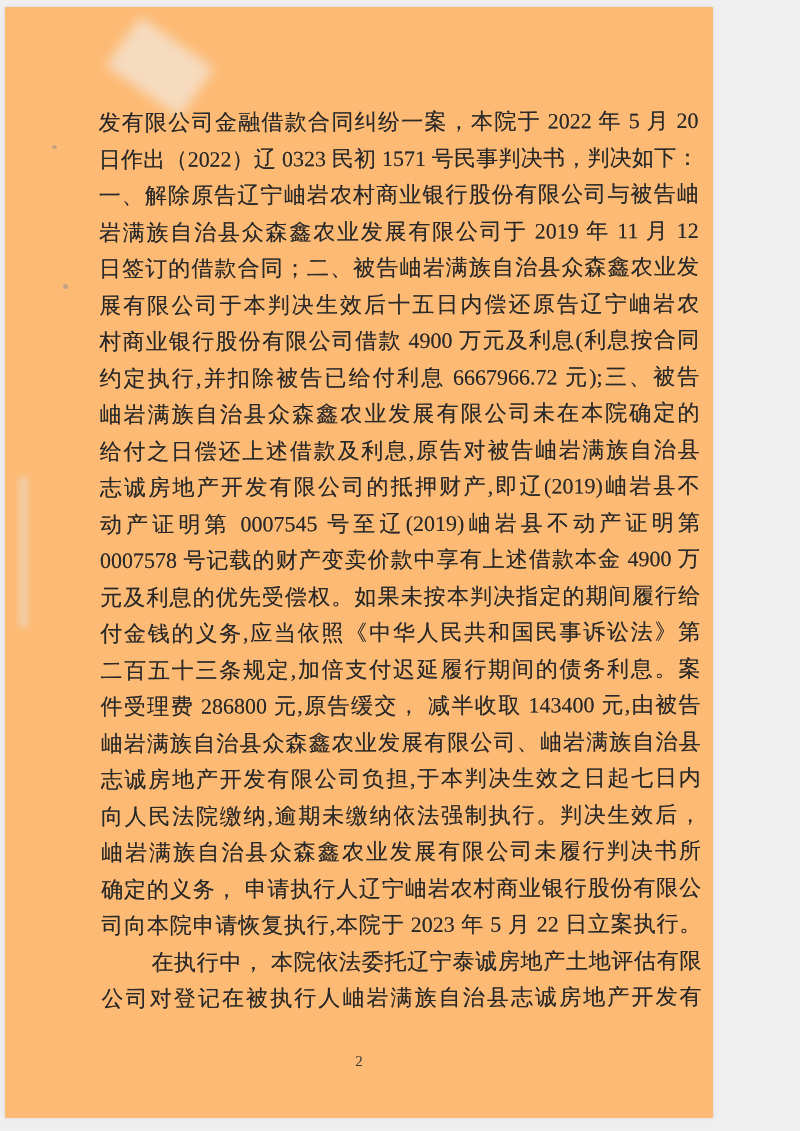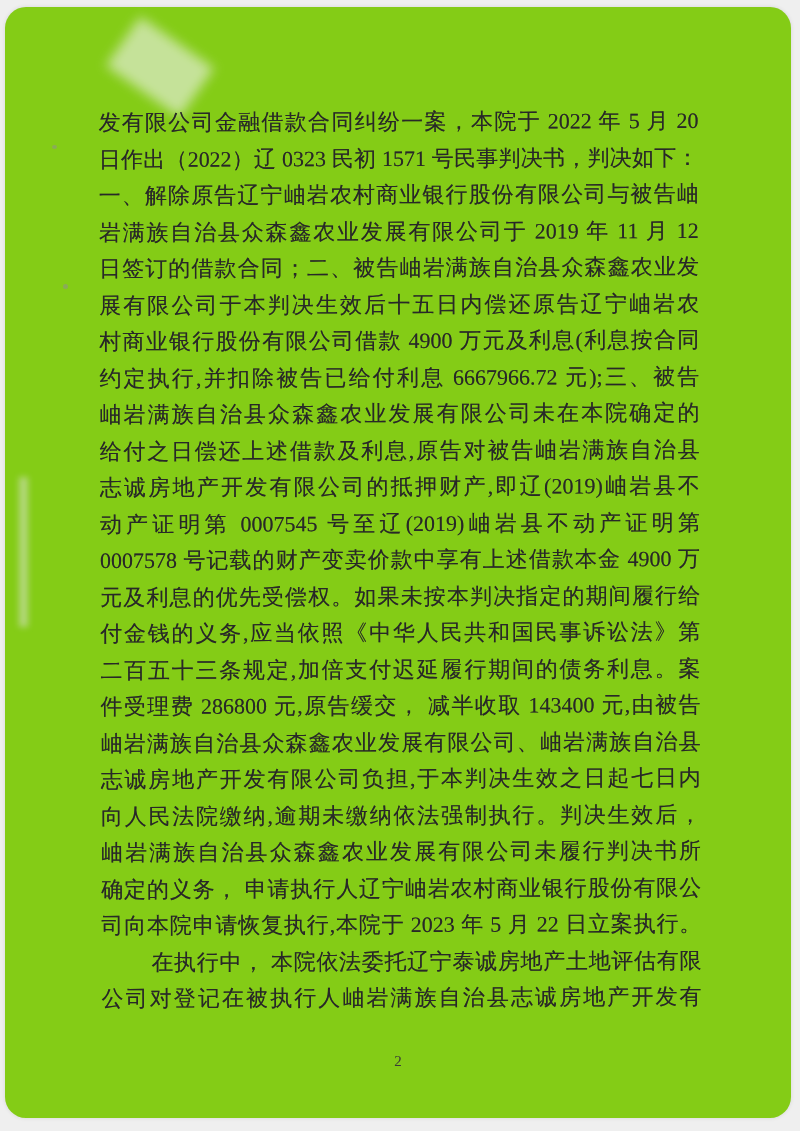"发有限公司金融借款合同纠纷一案，本院于 2022 年 5 月" .paper { background: #84cc16 -> #fdba74; border-radius: 21px -> none; width: 786px -> 708px }
